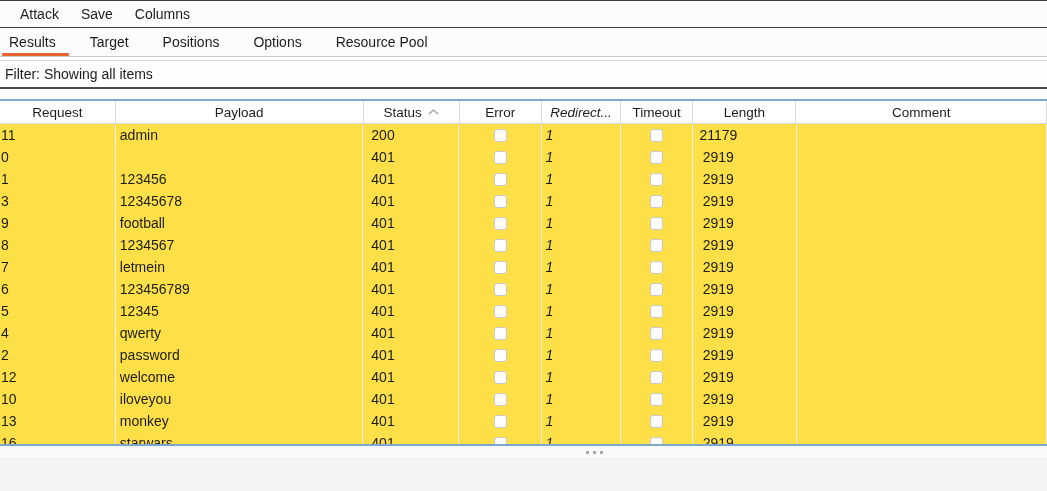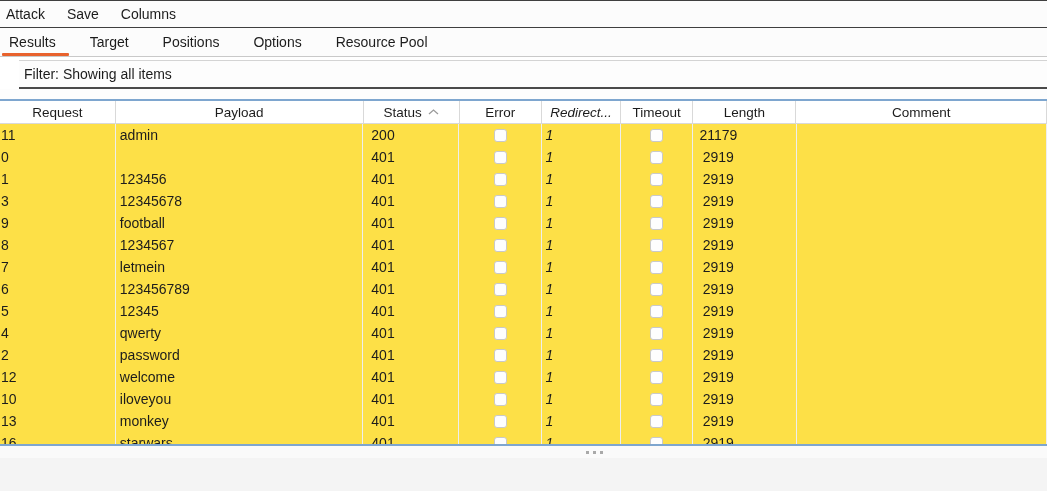"Attack" .menu-item:first-child { padding-left: 6px -> 20px }
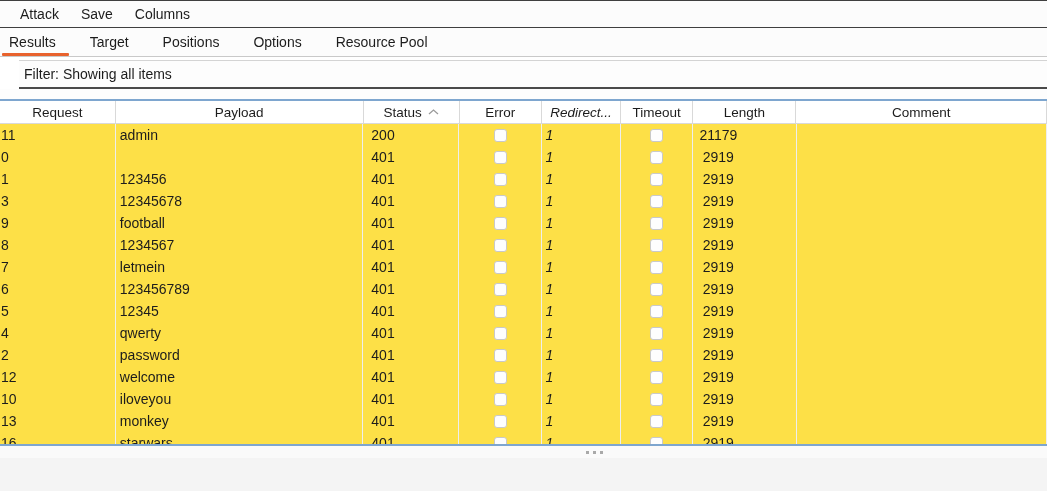"Filter: Showing all items" .filterbar { margin-left: 19px -> none }
